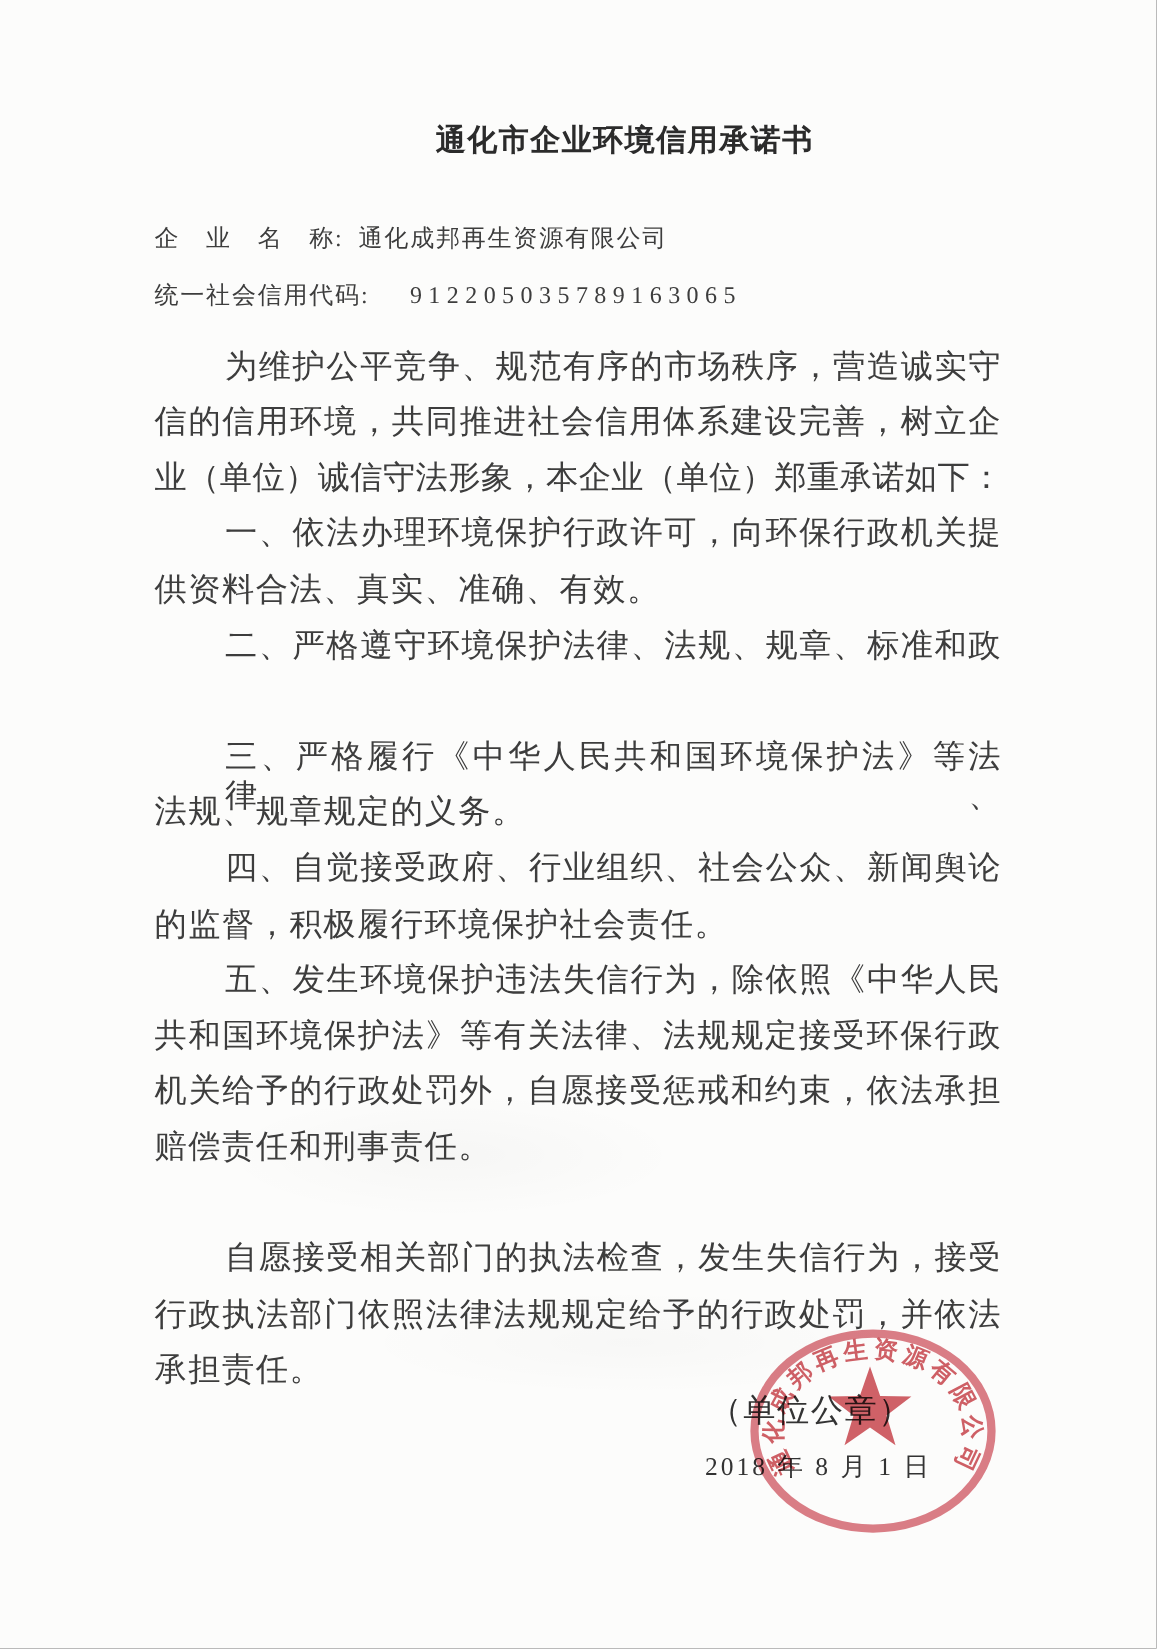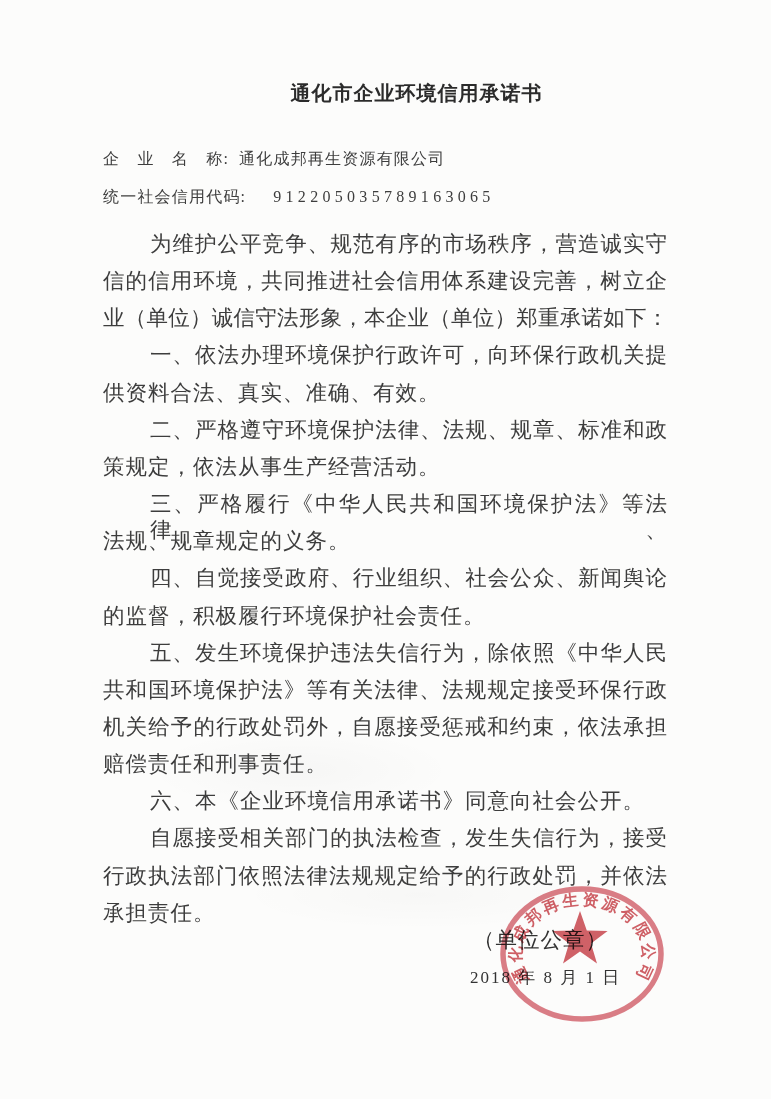"策规定，依法从事生产经营活动。" div.bline { html: <div>策规定，依法从事生产经营活动。</div> -> none }
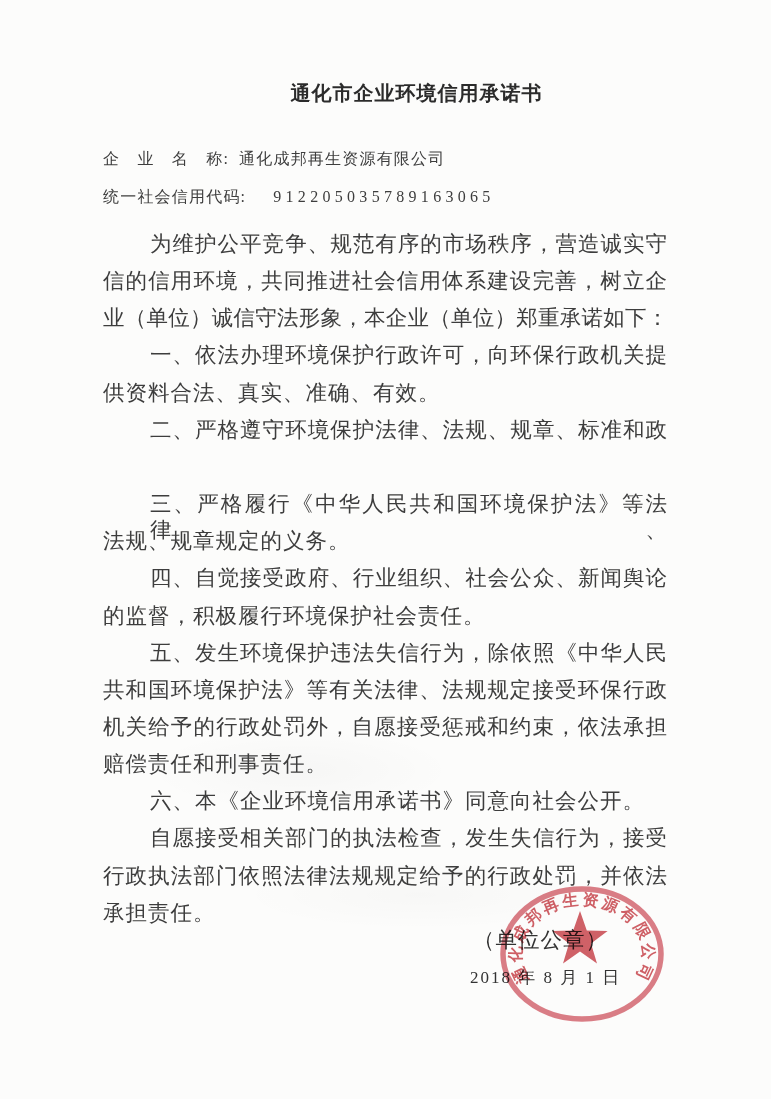"六、本《企业环境信用承诺书》同意向社会公开。" div.bline { html: <div>六、本《企业环境信用承诺书》同意向社会公开。</div> -> none }
